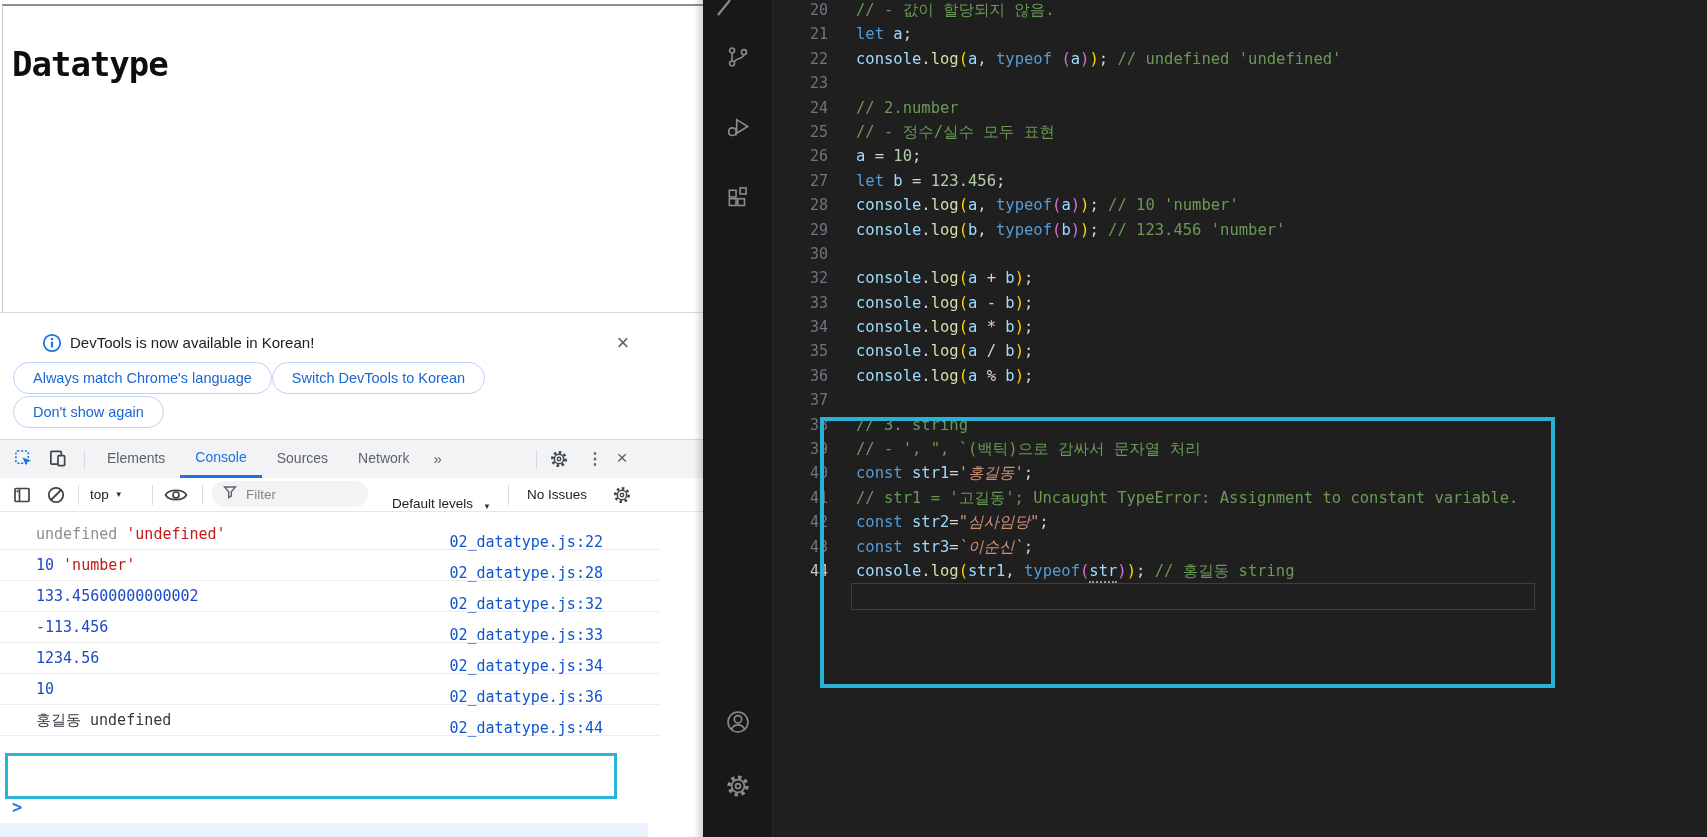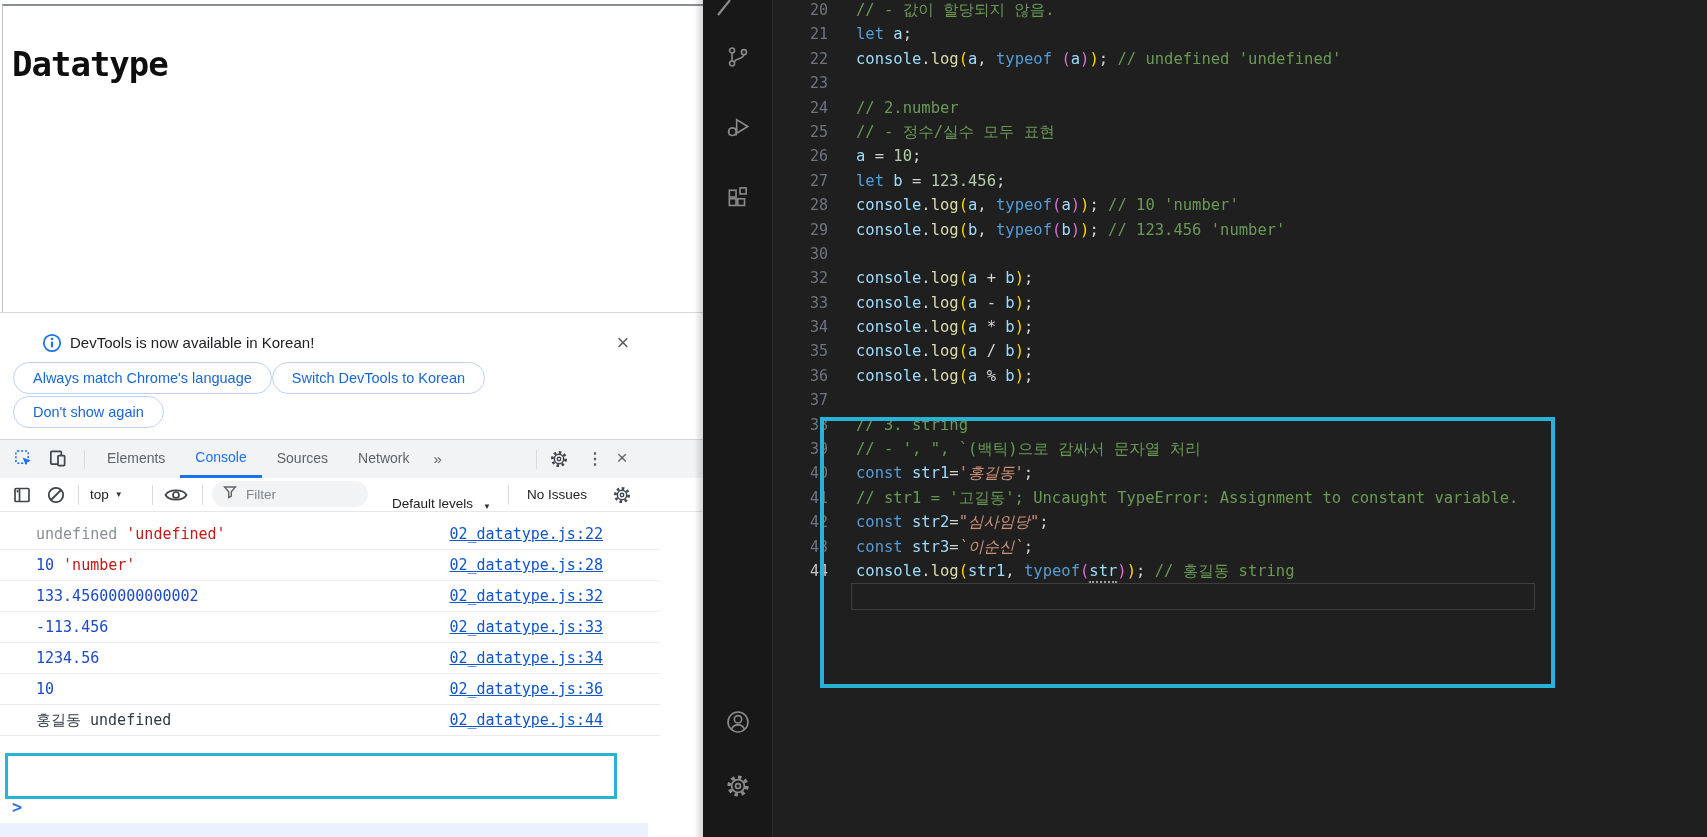"02_datatype.js:22" .crow-link { text-decoration: underline -> none; top: 0 -> 8px }
